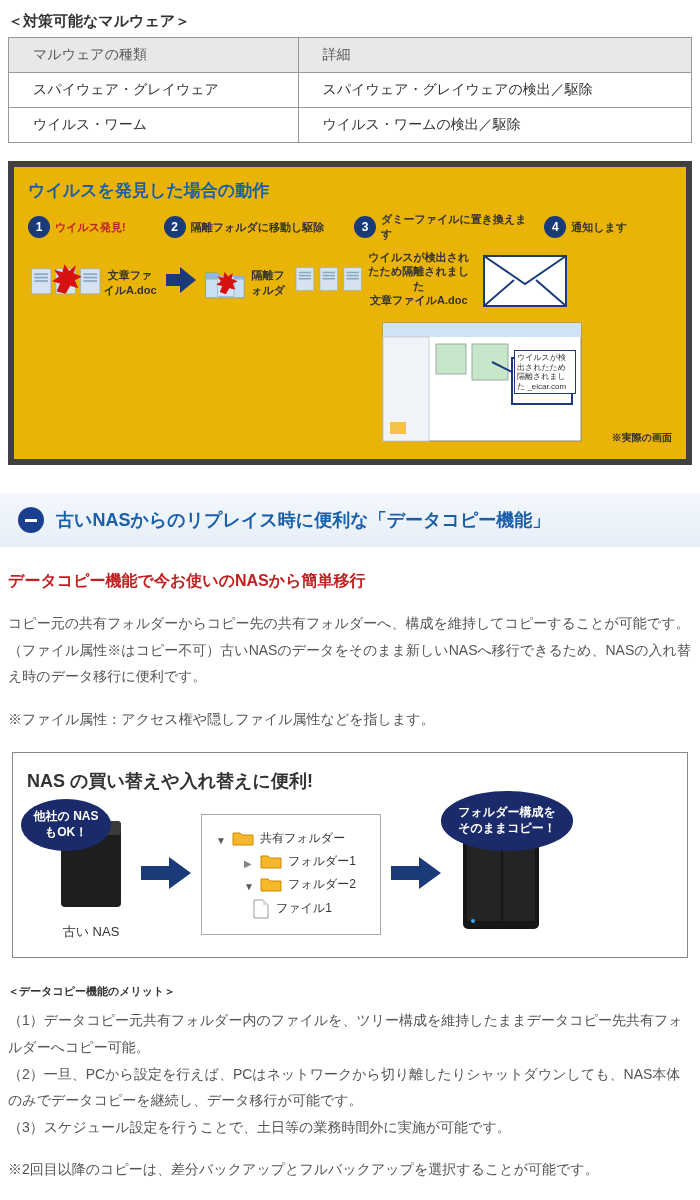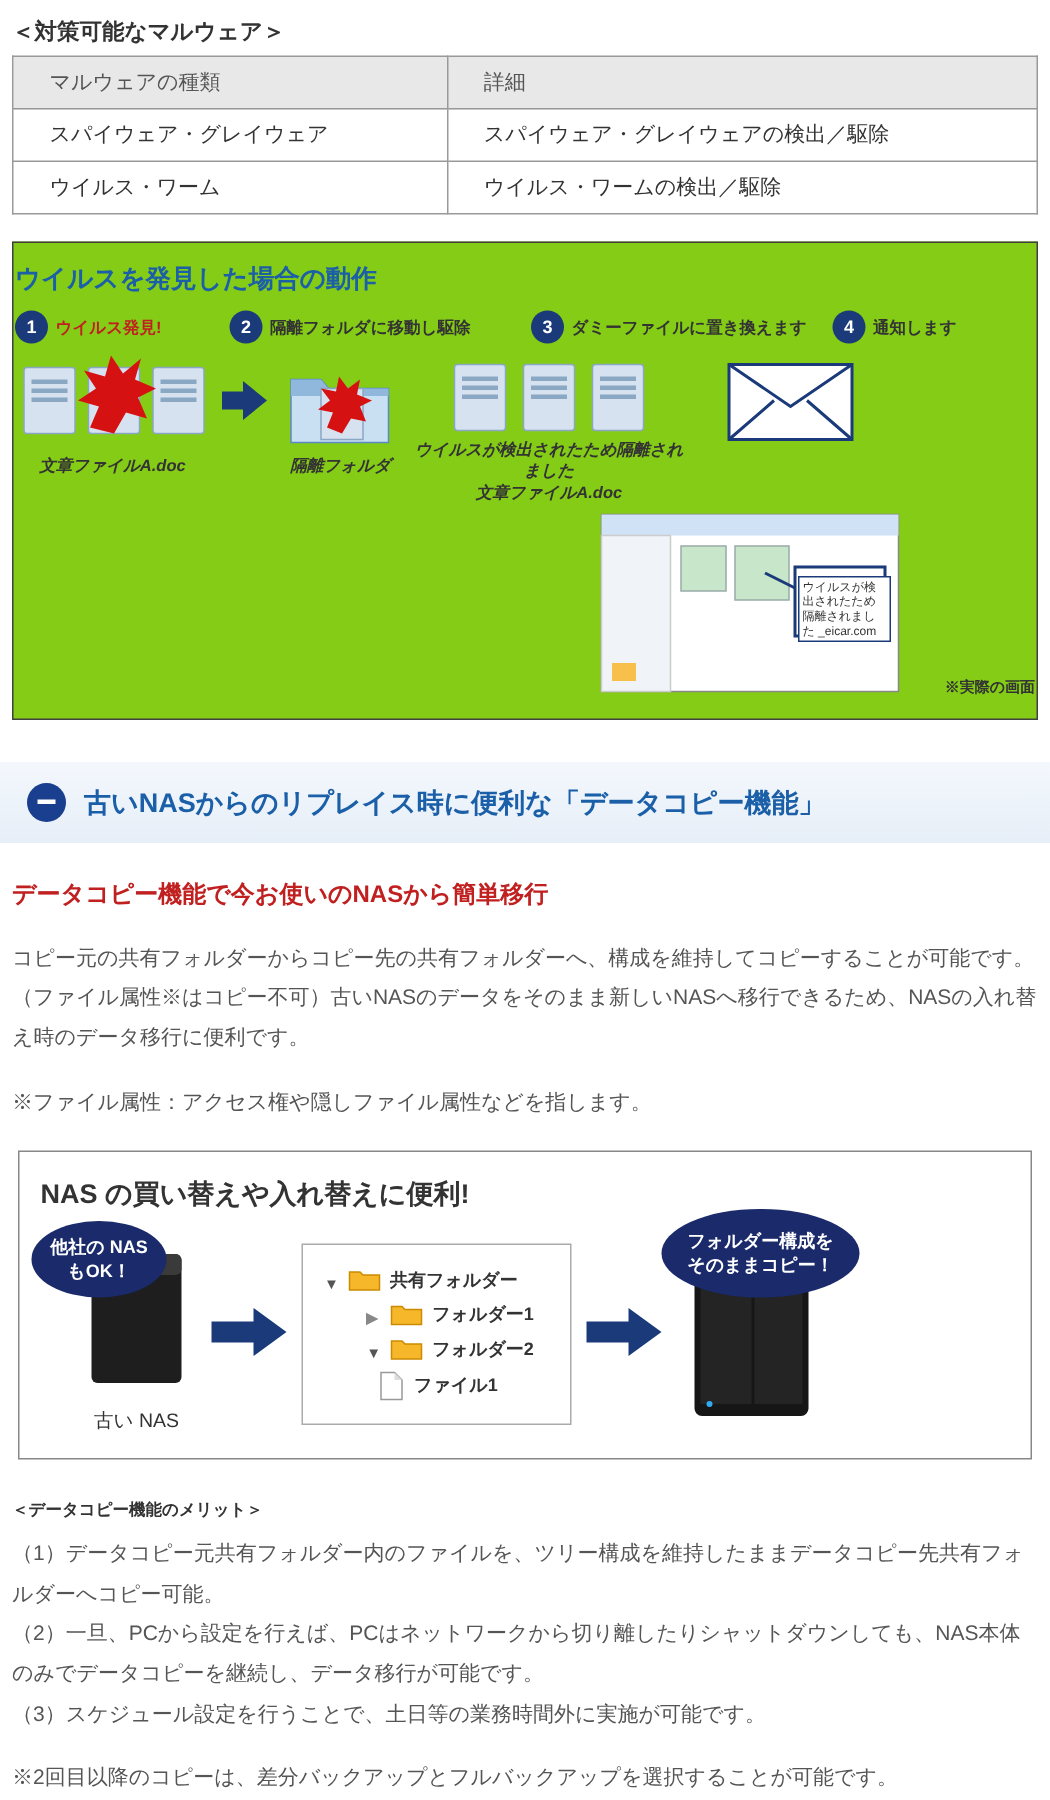"ウイルスを発見した場合の動作" .virus-box { background: #84cc16 -> #eab308; border: 1px solid #404040 -> 6px solid #404040; padding: 12px 1px 14px -> 12px 14px 14px }
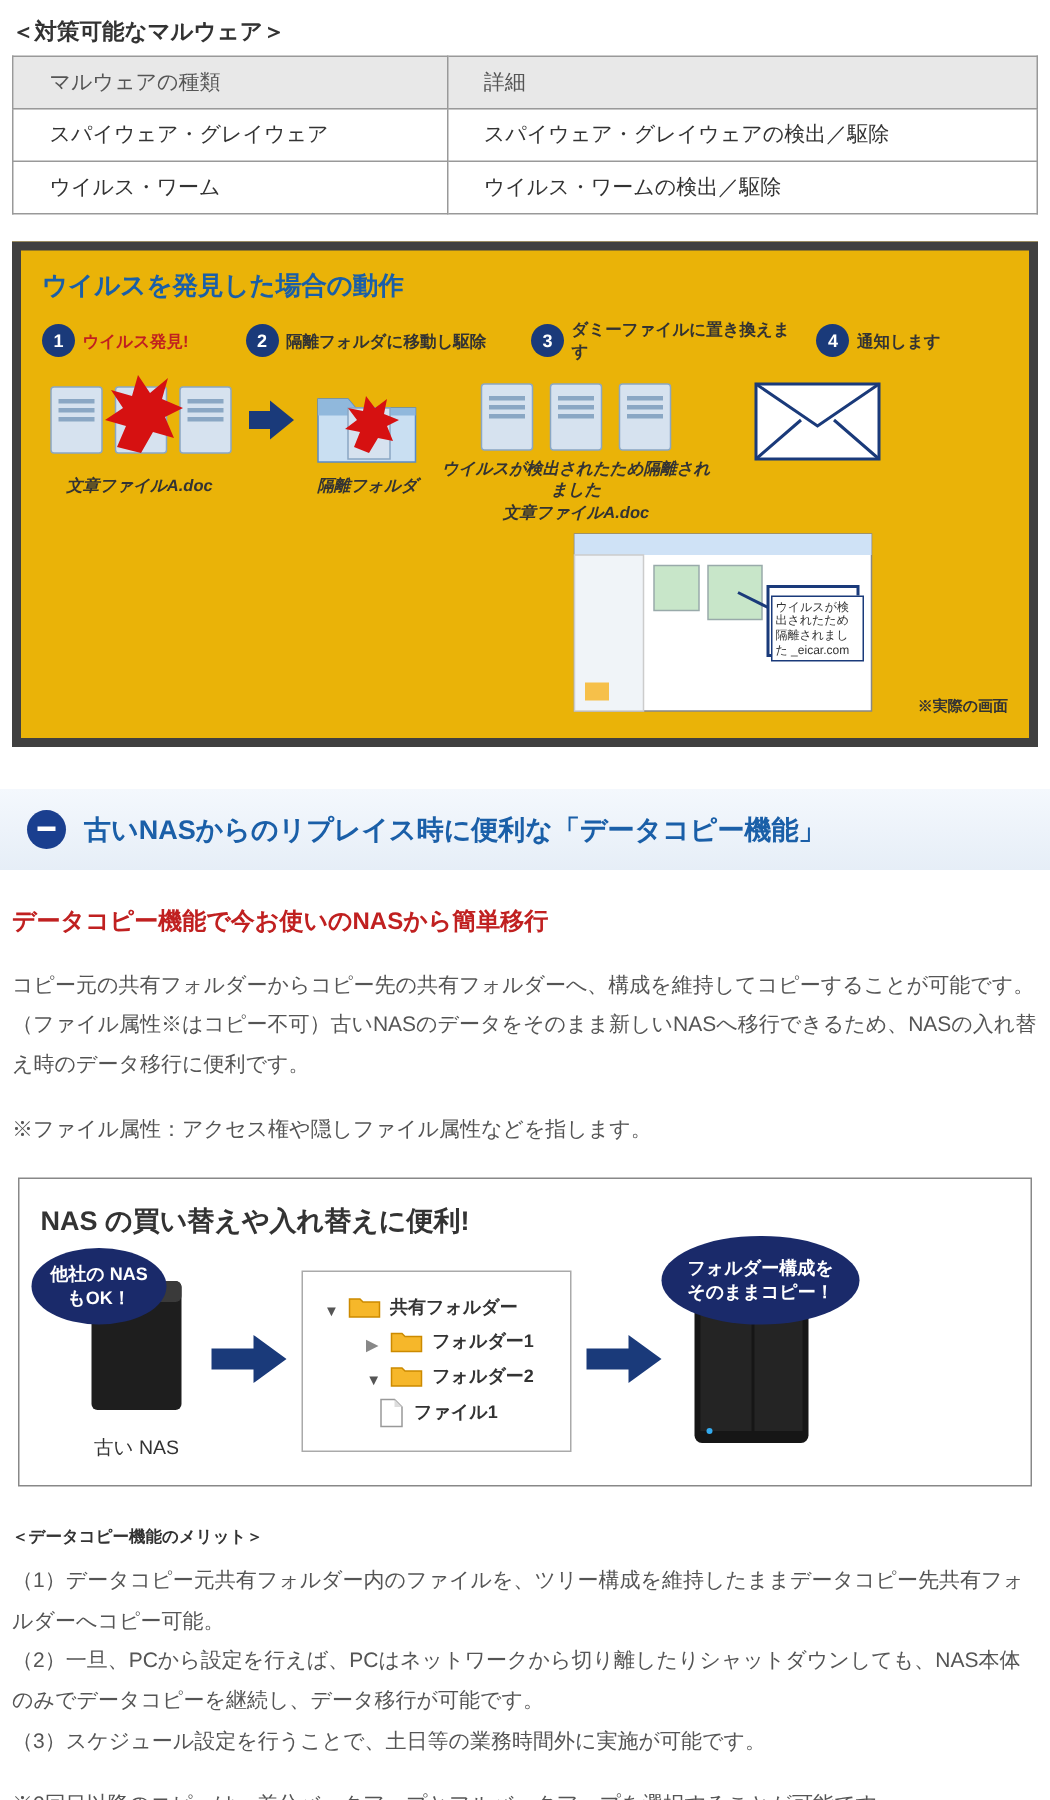"ウイルスが検出されたため隔離されました" .step-col { flex-direction: column -> row; font-style: italic -> none }
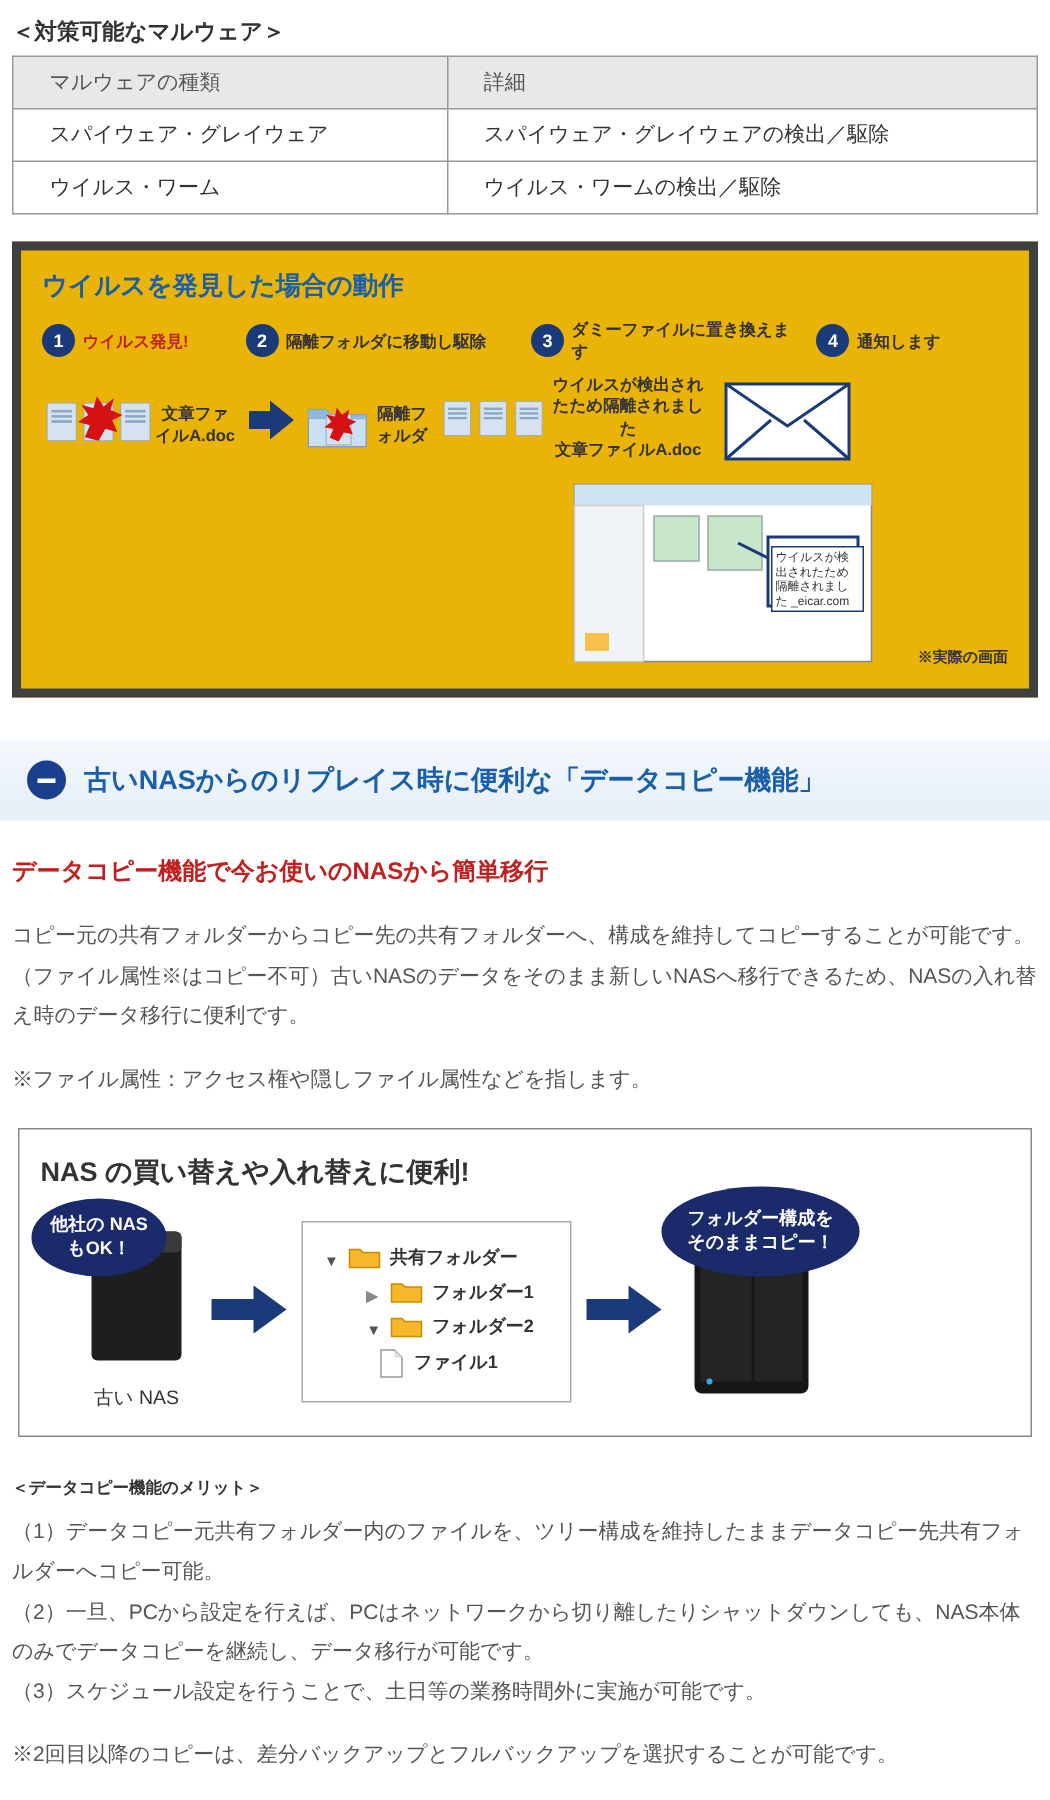"ウイルスが検出されたため隔離されました _eicar.com" div { top: 42px -> 28px }
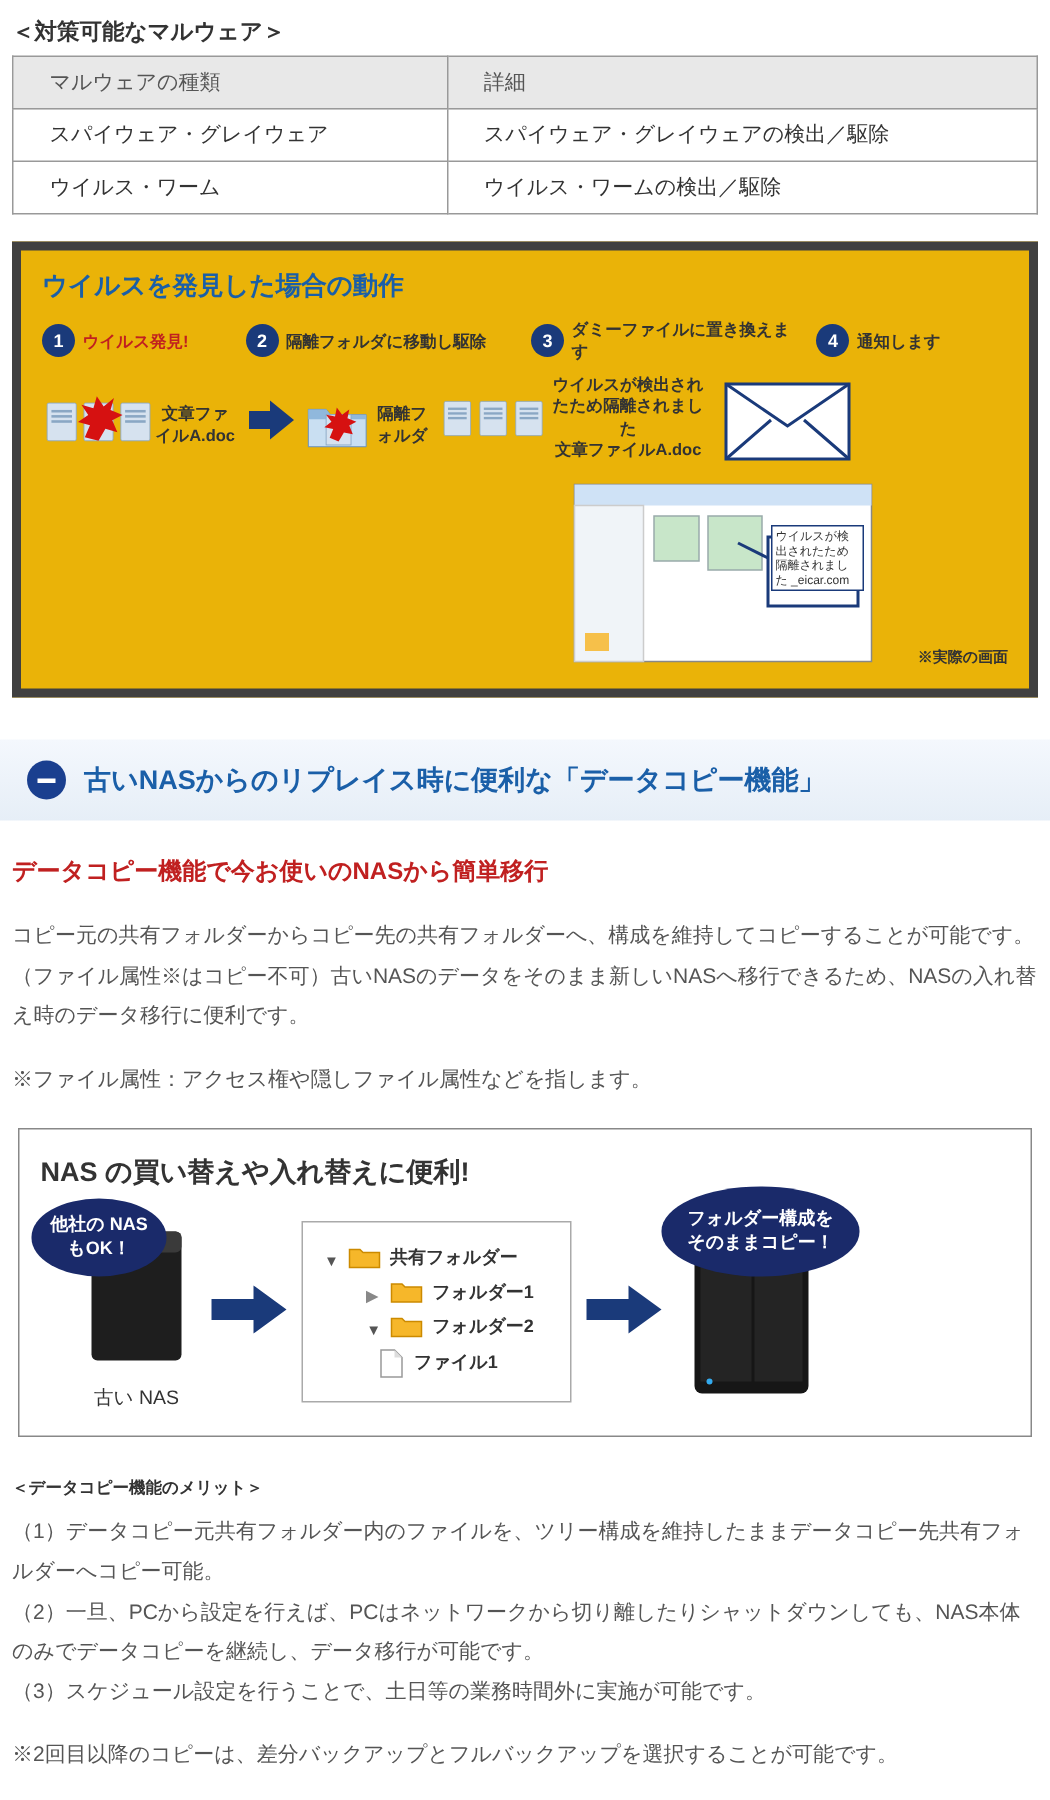"共有フォルダー" .folder-panel { font-weight: bold -> none }
